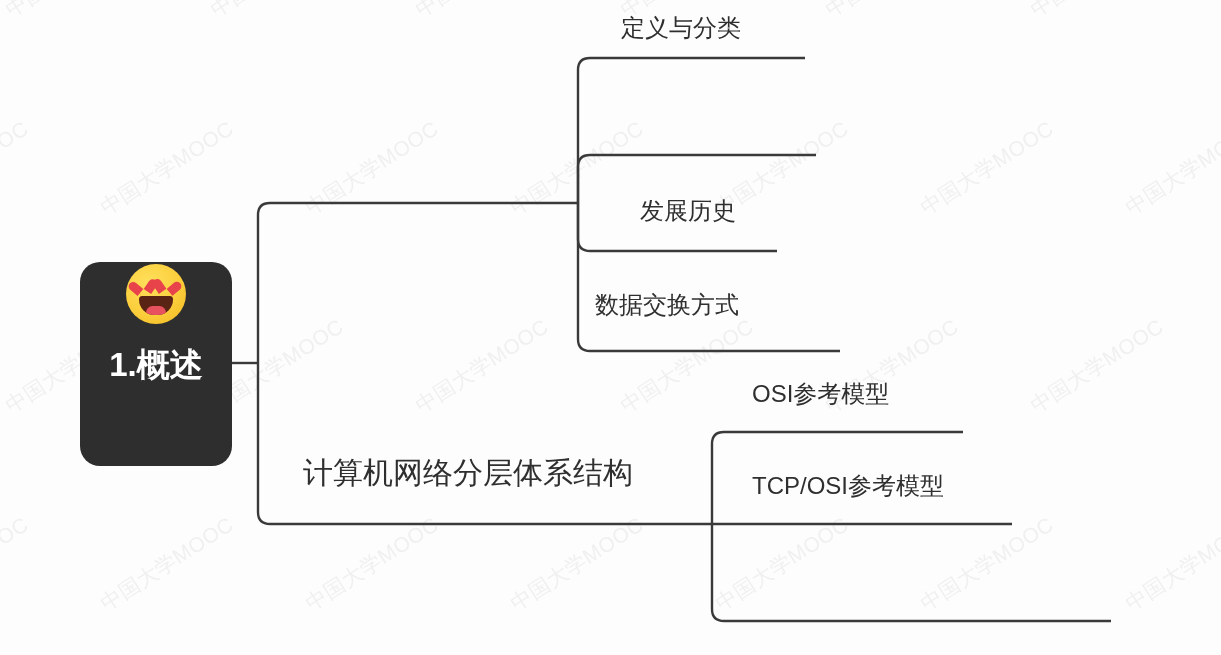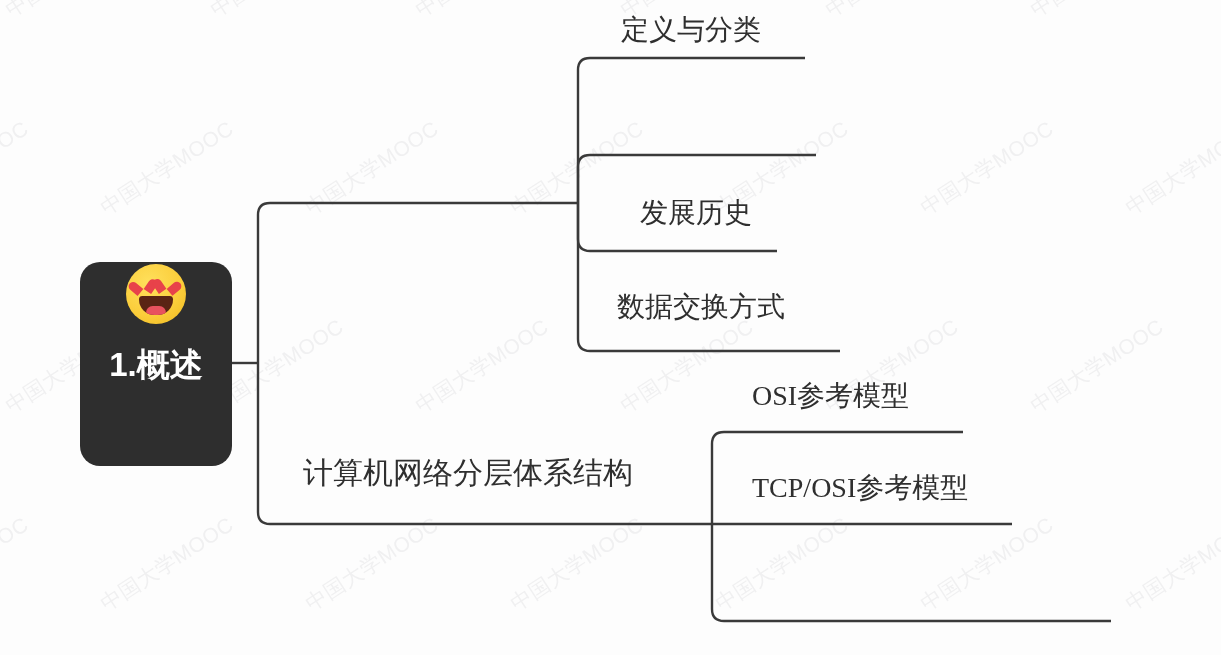"定义与分类" .leaf-label { font-family: Liberation Serif, serif -> none; font-size: 28px -> 24px }
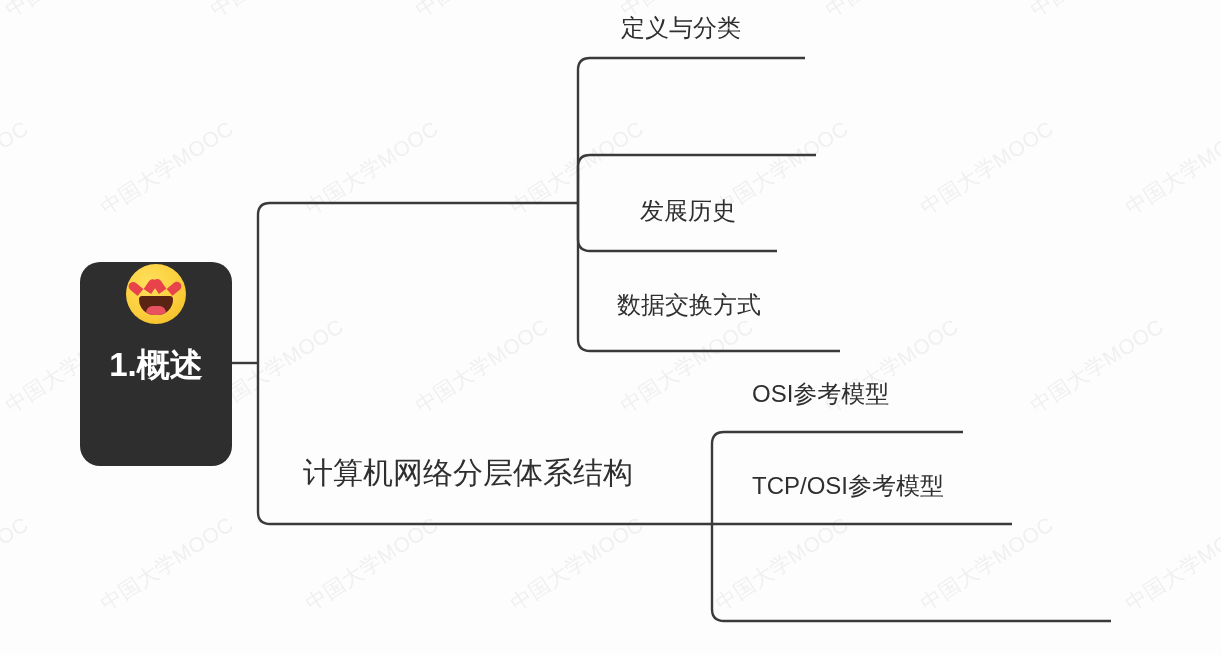"数据交换方式" div.node-text { left: 617px -> 595px }
